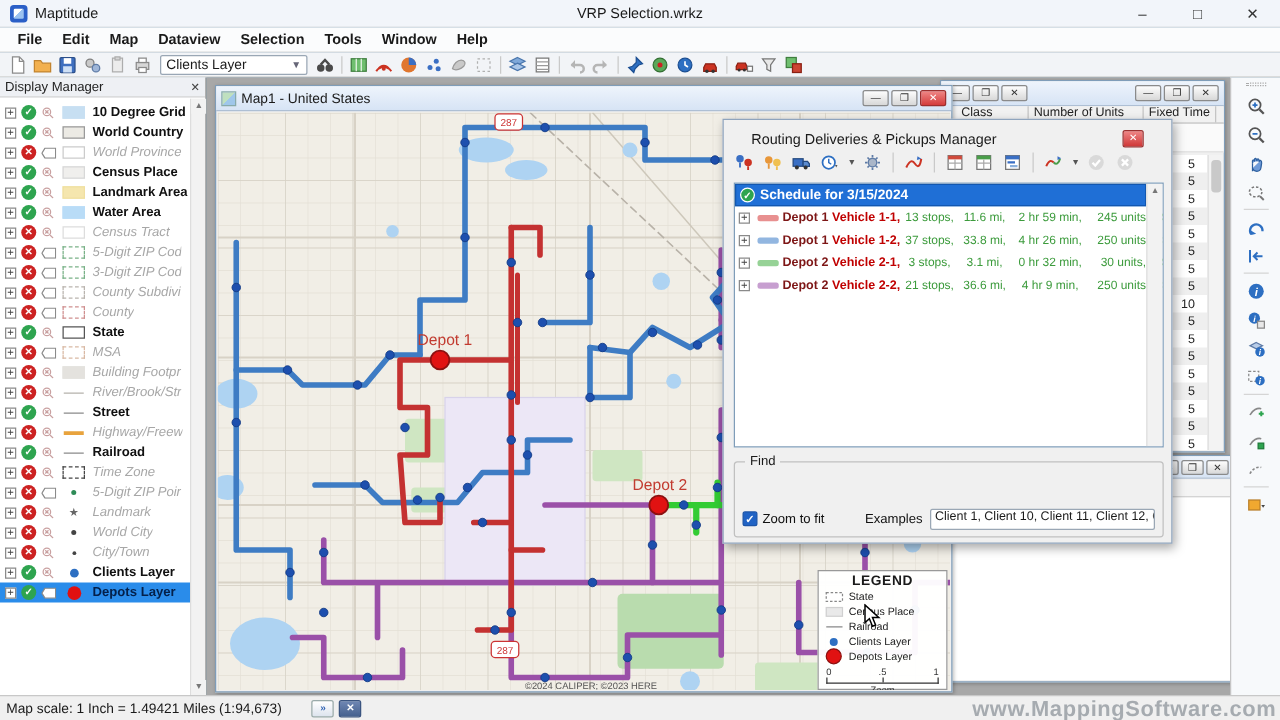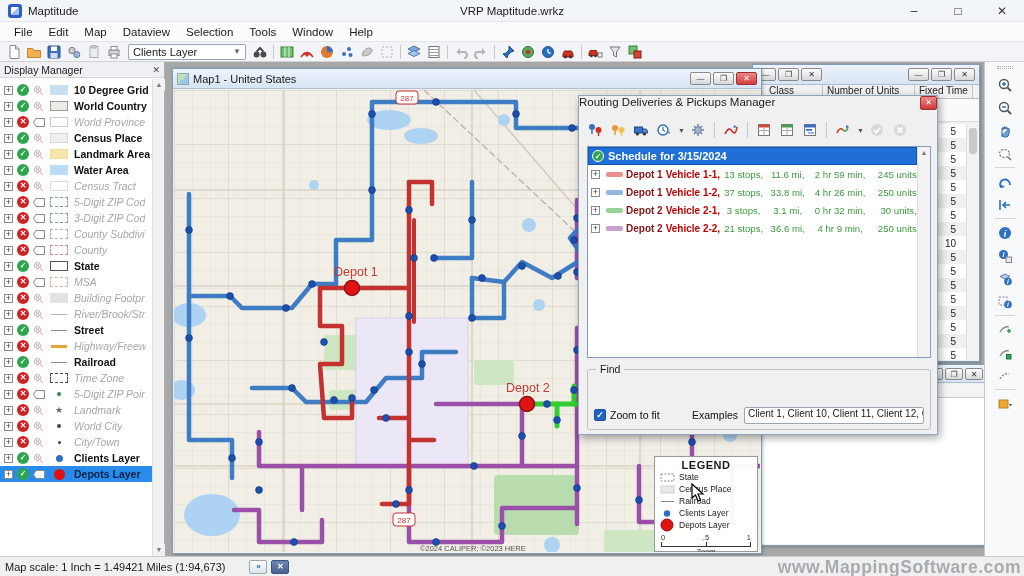"VRP Maptitude.wrkz" span.title-doc { text: Maptitude.wrkz -> Selection.wrkz }
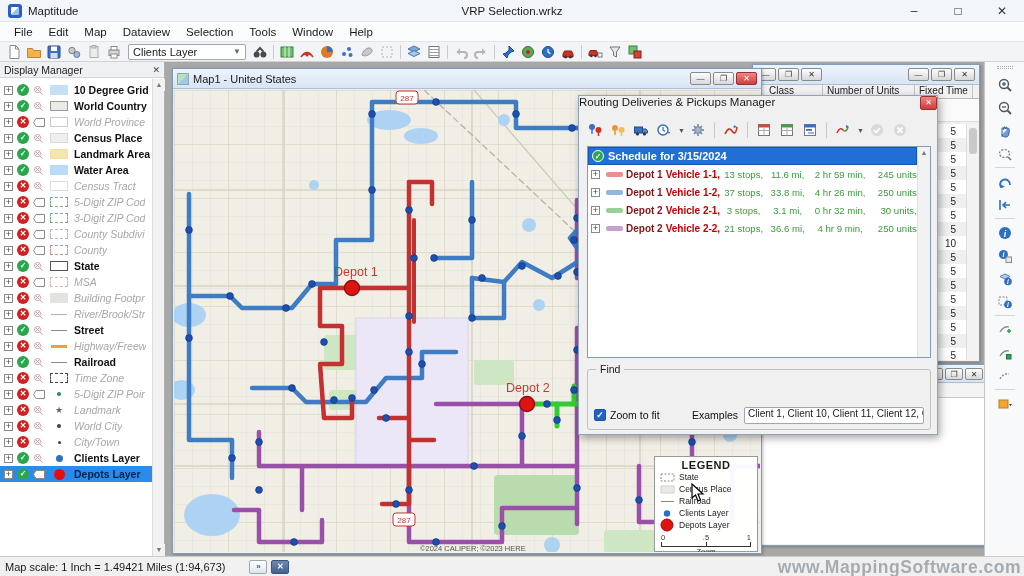"File" .menubar { font-weight: none -> bold }
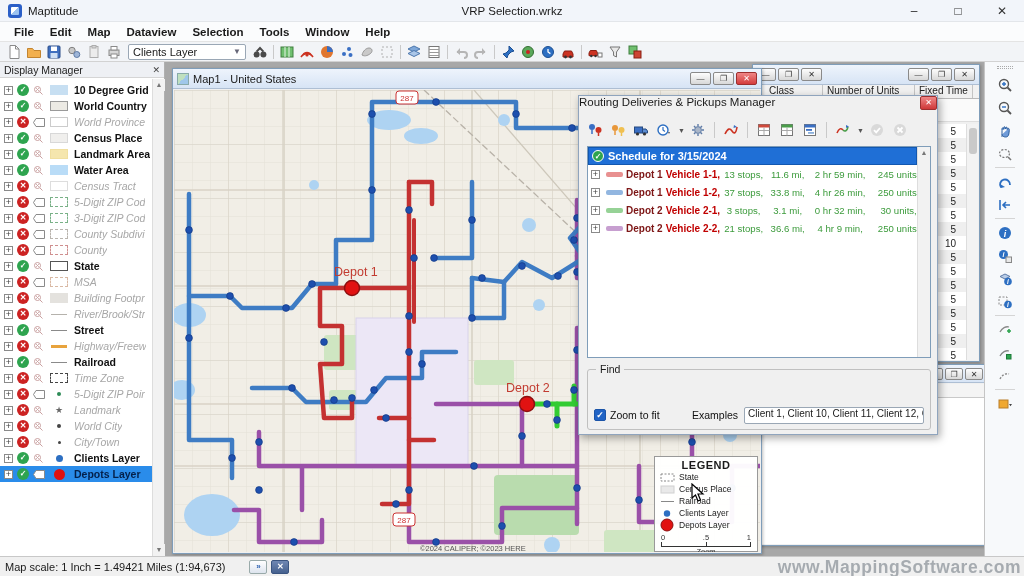"Routing Deliveries & Pickups Manager" .dlg-title { align-items: flex-start -> flex-end; padding: 0 0 -> 0 22px }
